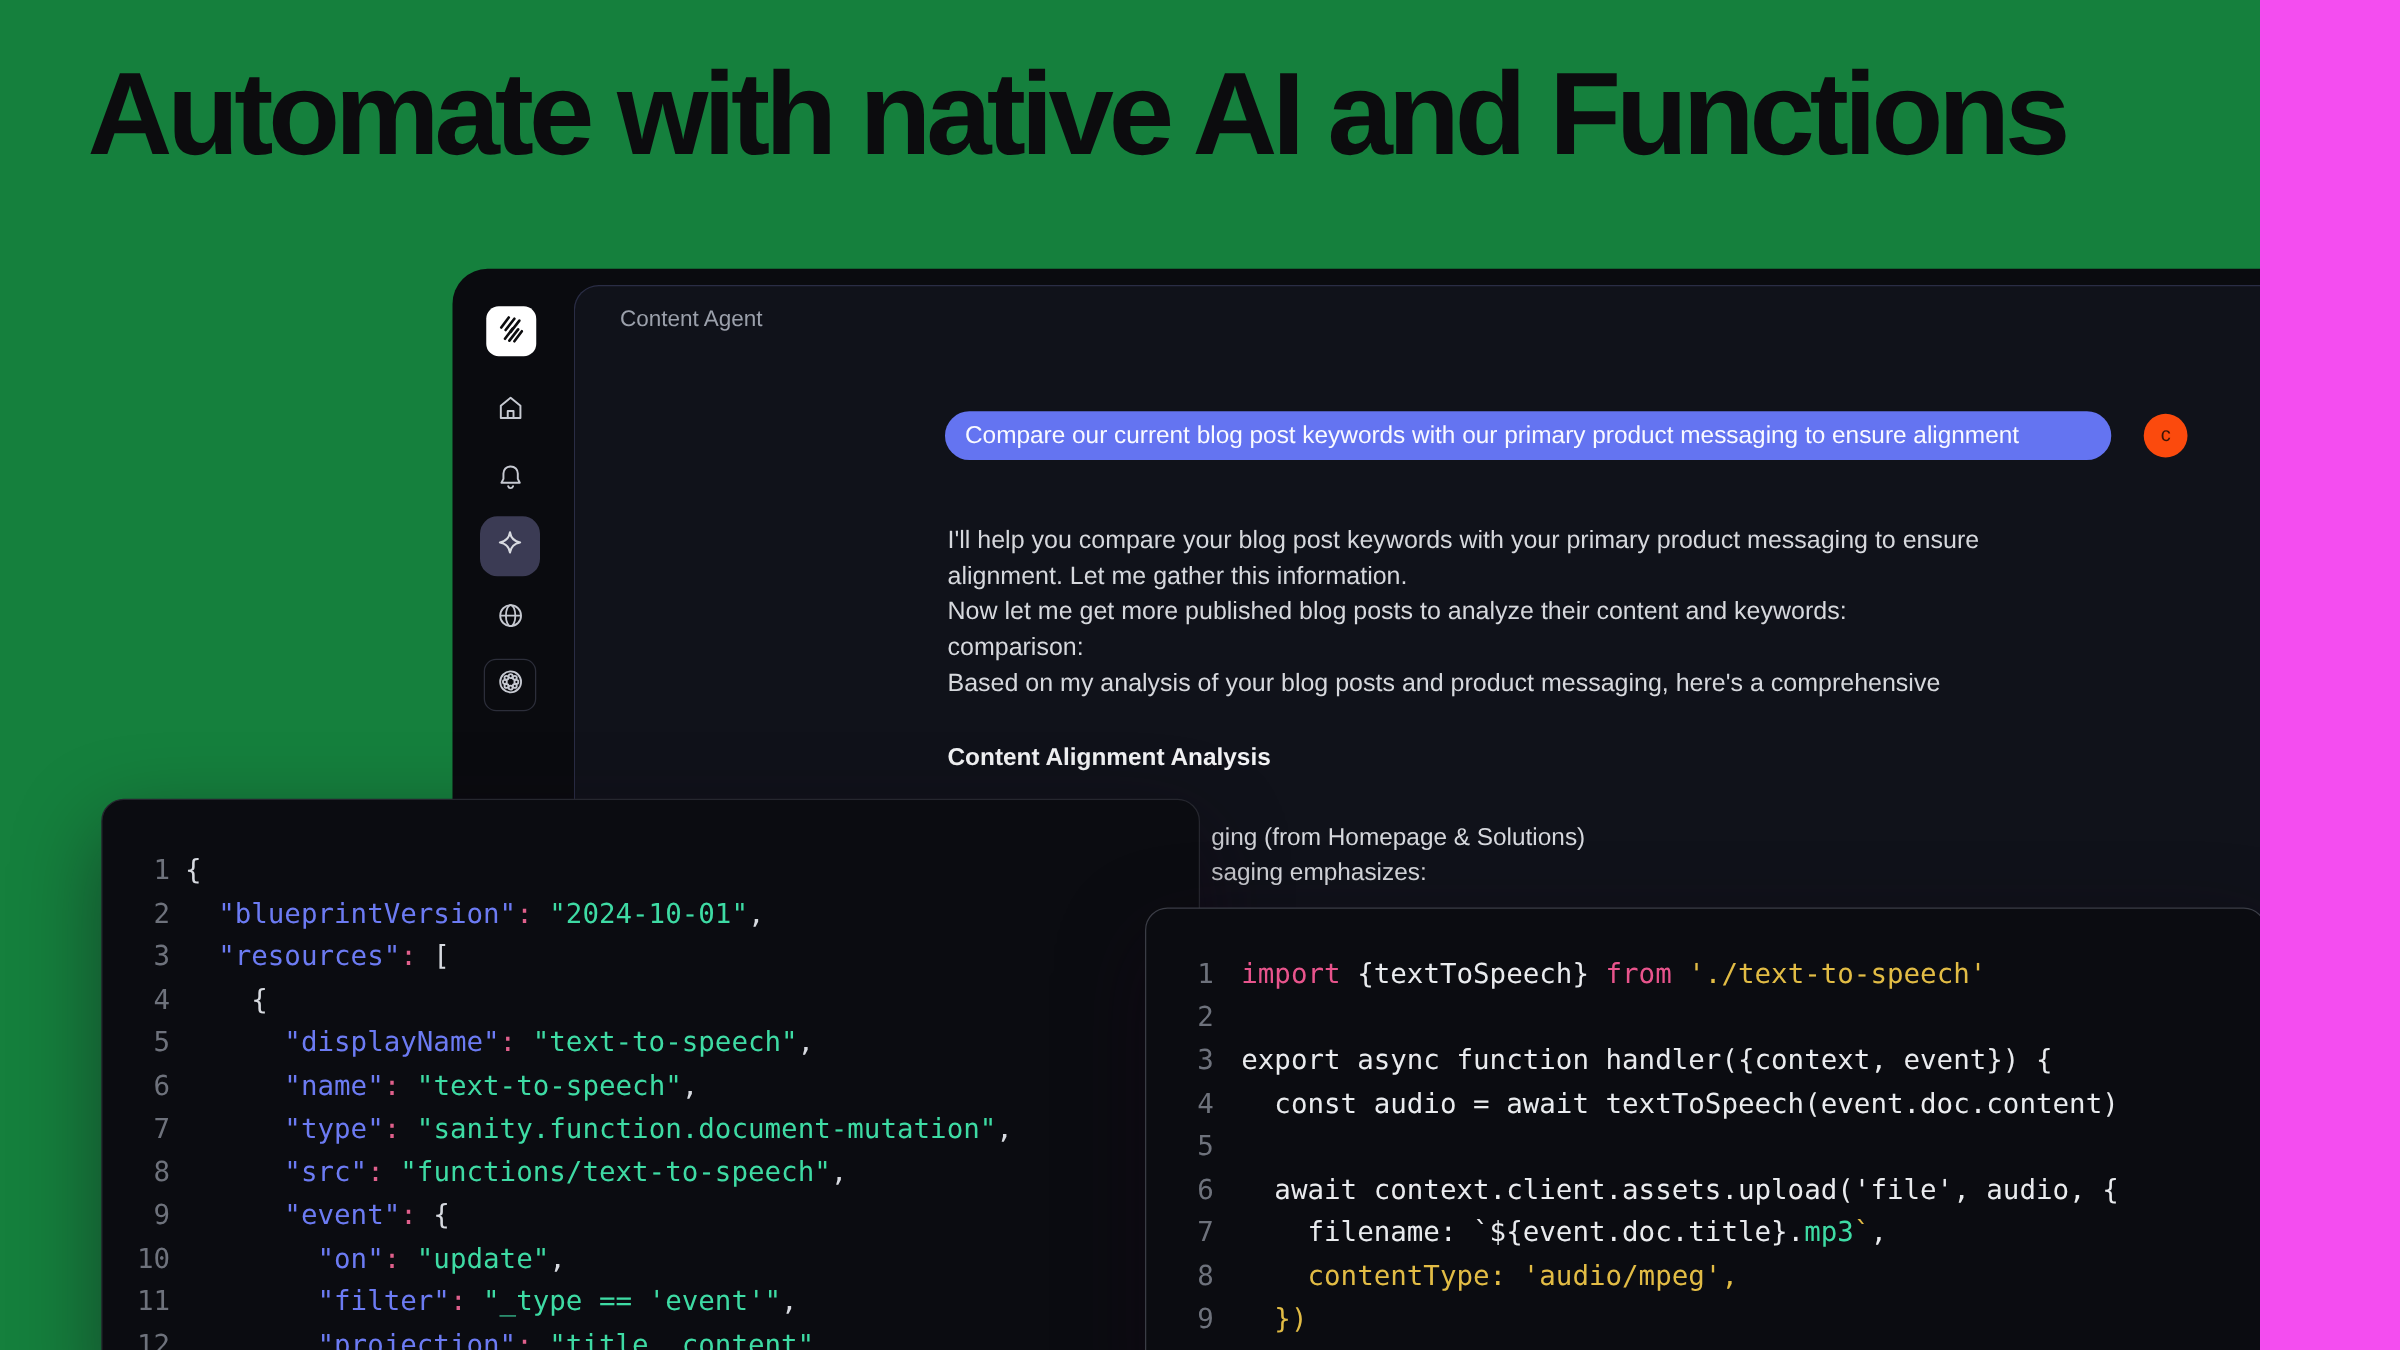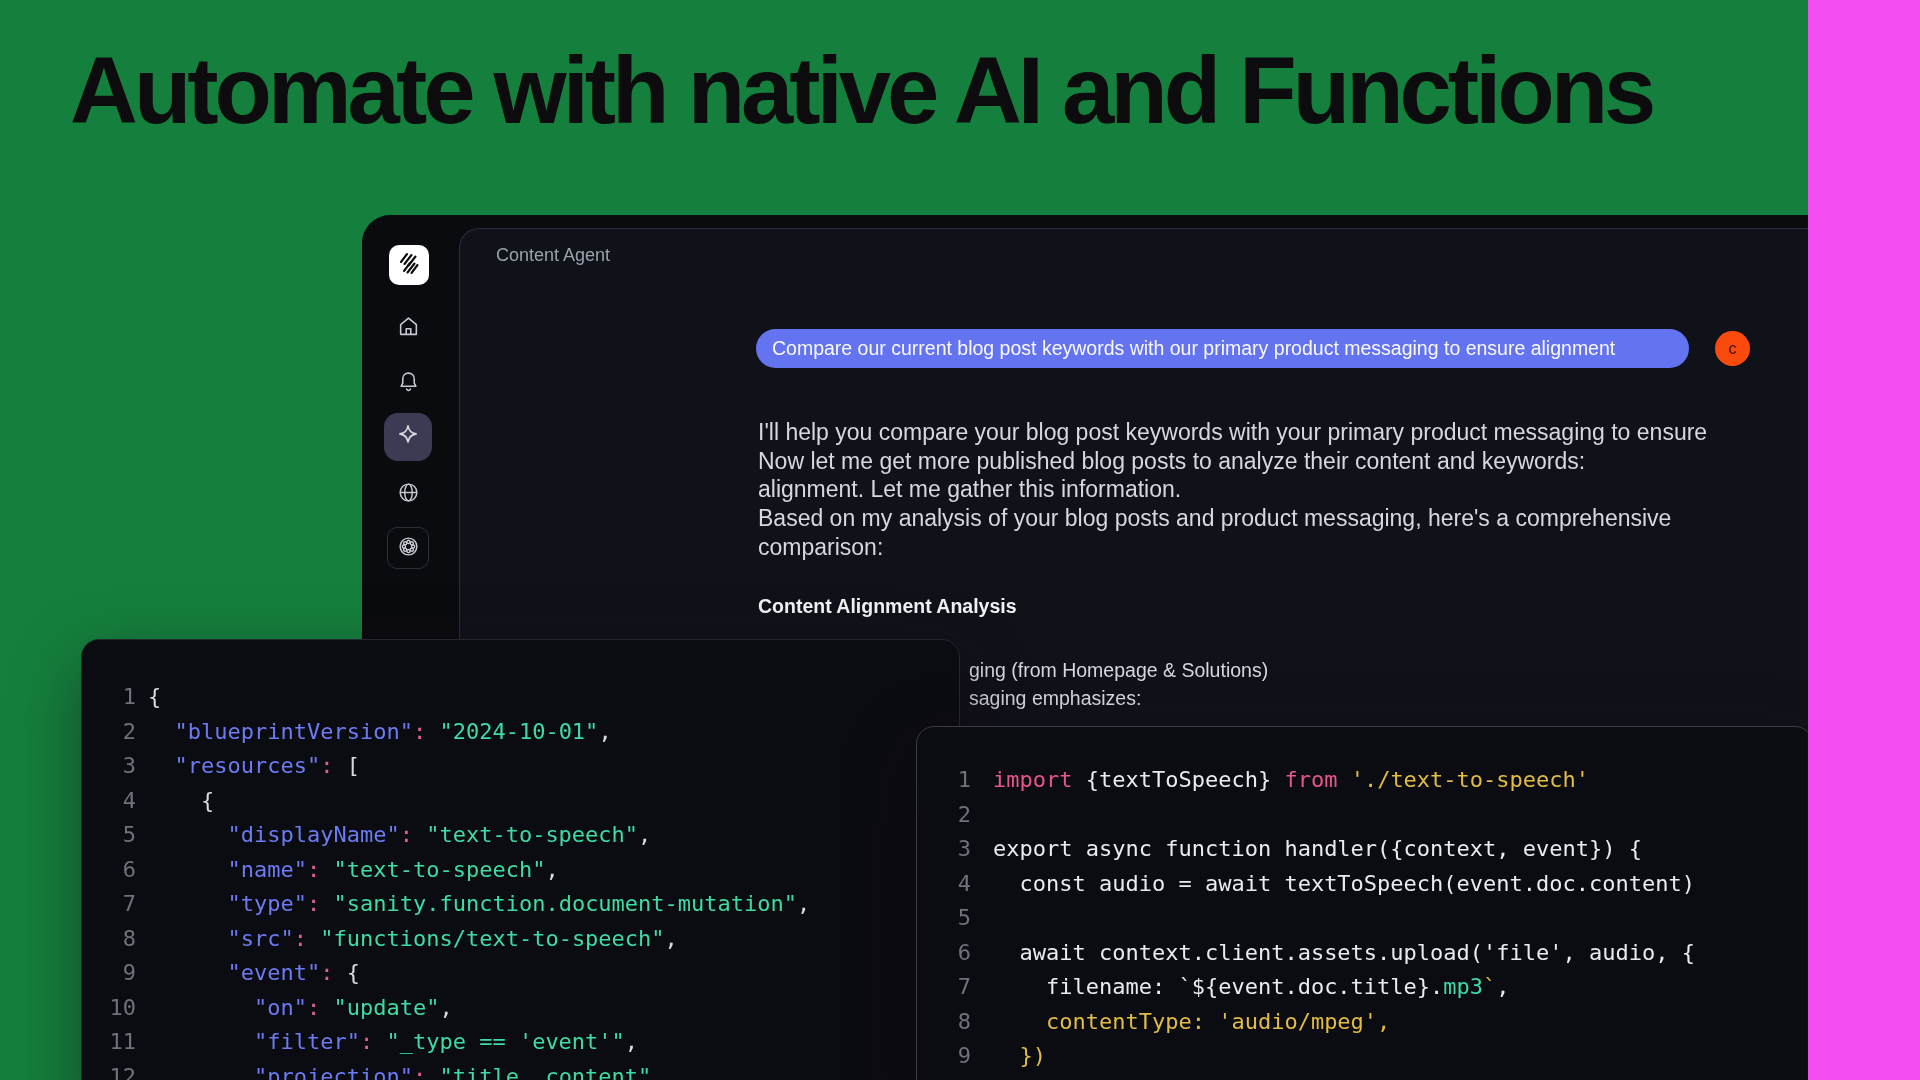"I'll help you compare your" .assistant-block div { font-size: 23px -> 20px }
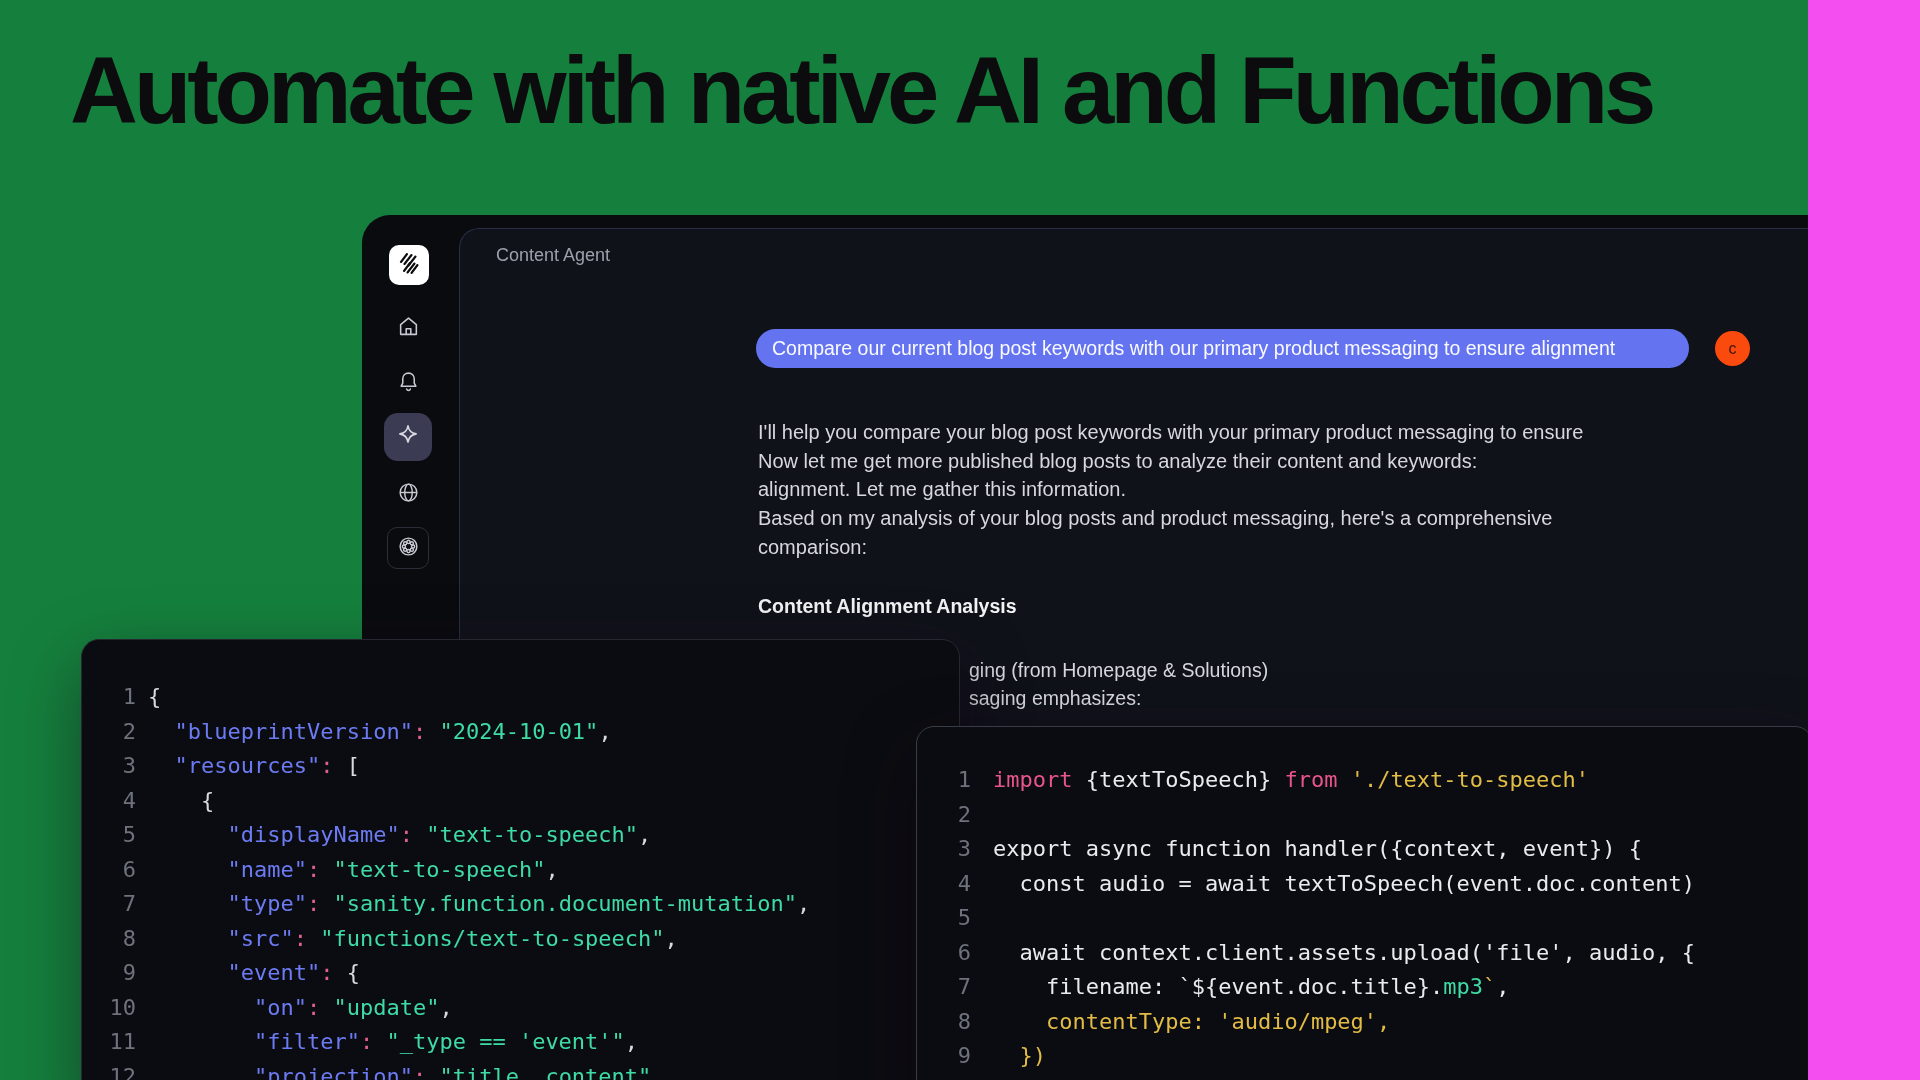"Now let me get more" div { order: before "alignment. Let me gather this" -> after "alignment. Let me gather this" }
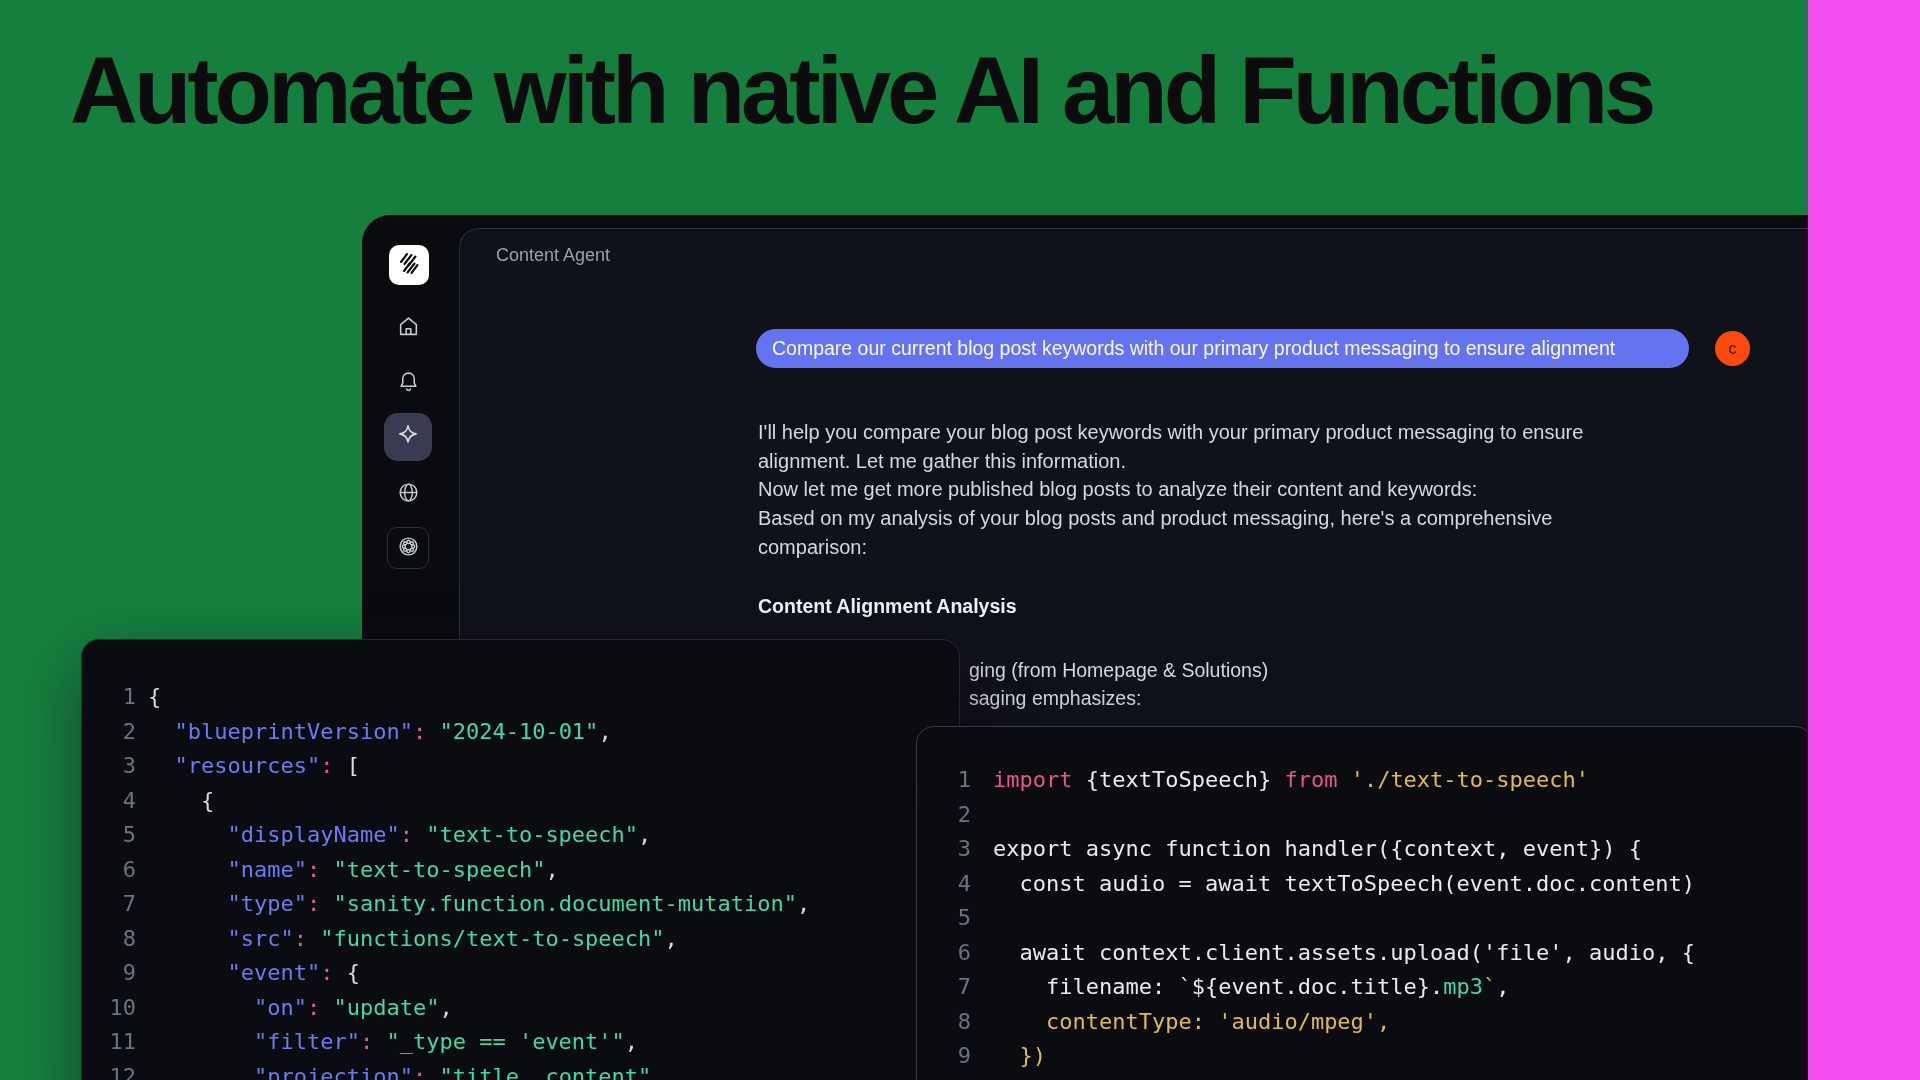"Based on my analysis of" div { order: before "comparison:" -> after "comparison:" }
